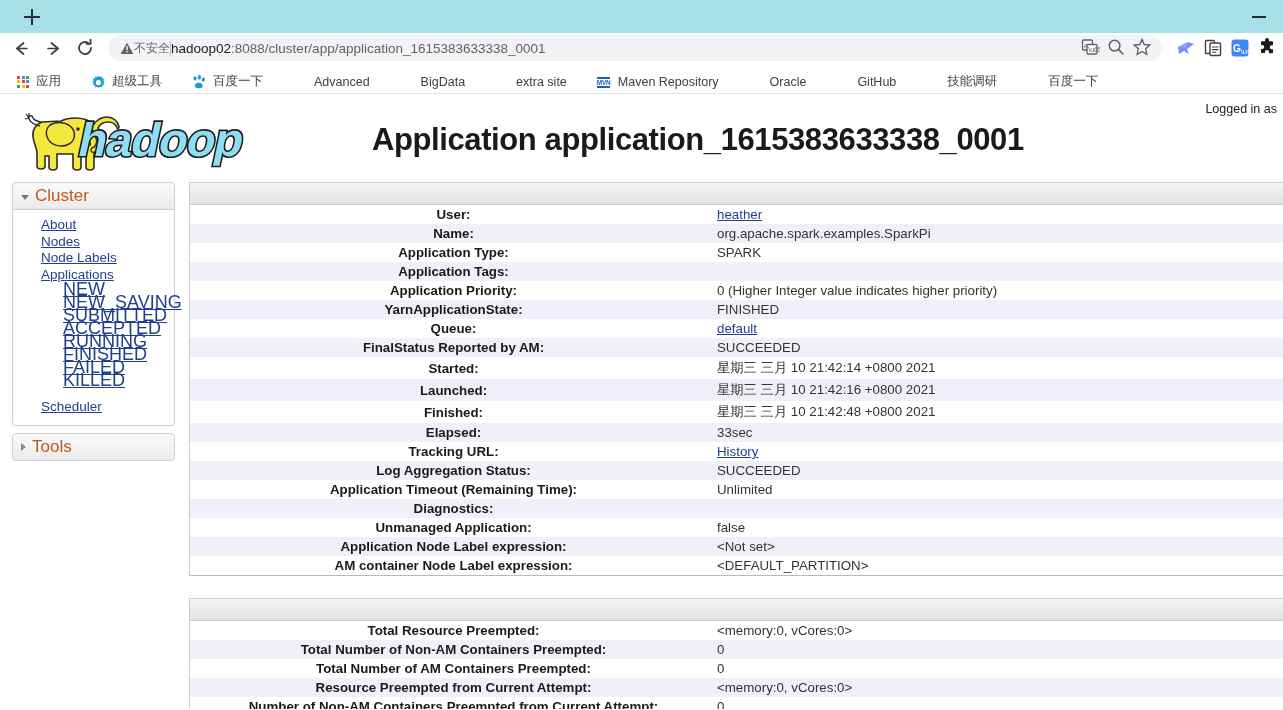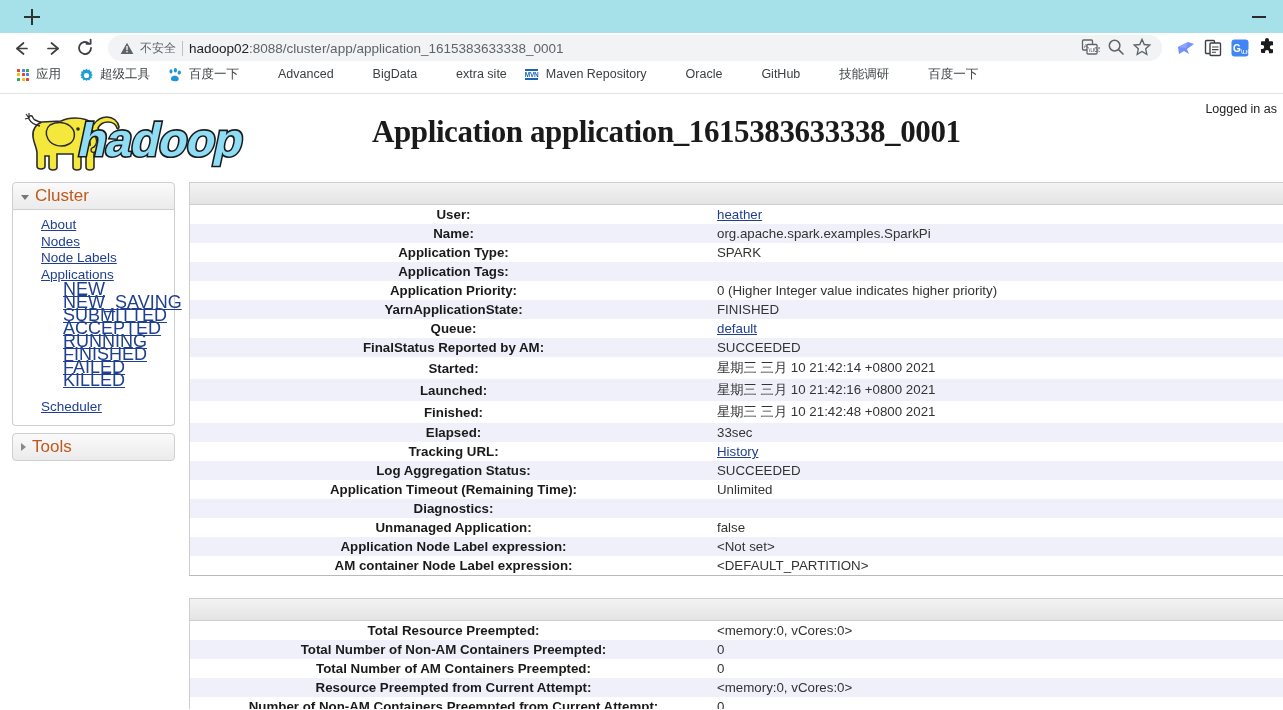"不安全" .omnibox { gap: 6px -> 0 }
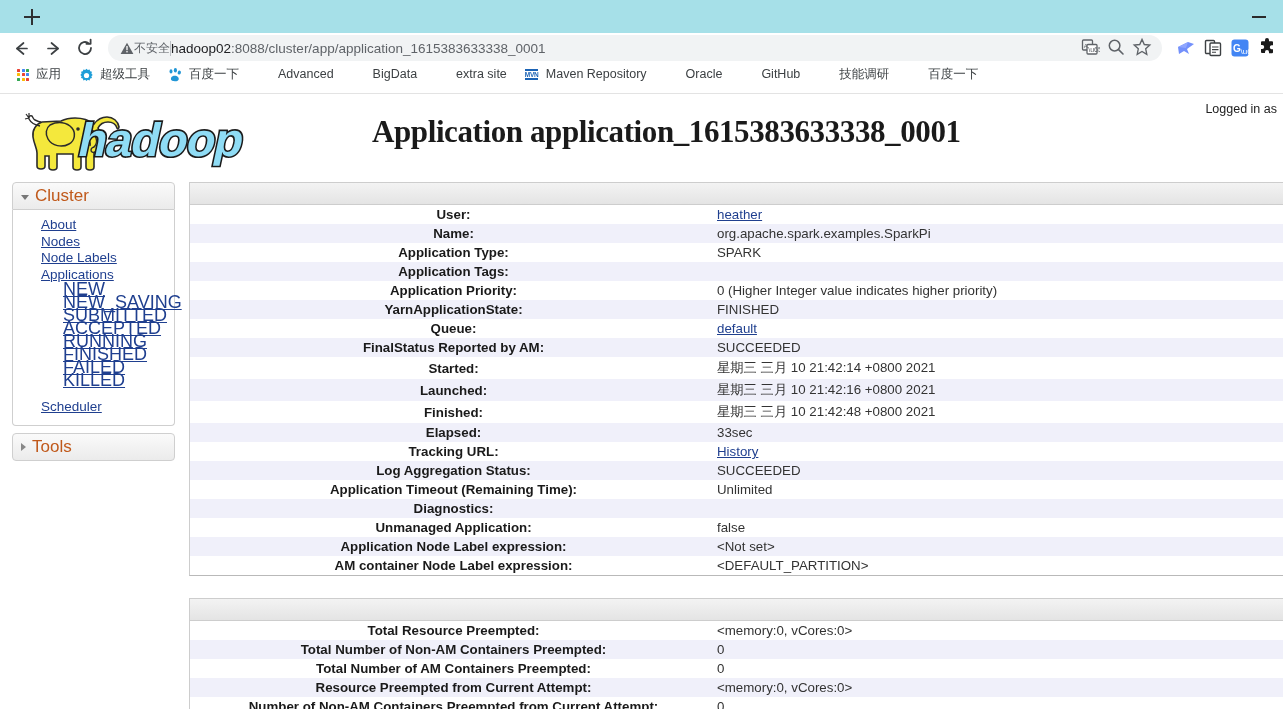"应用" .bookmarks { align-items: flex-start -> flex-end; gap: 4px -> 16px }
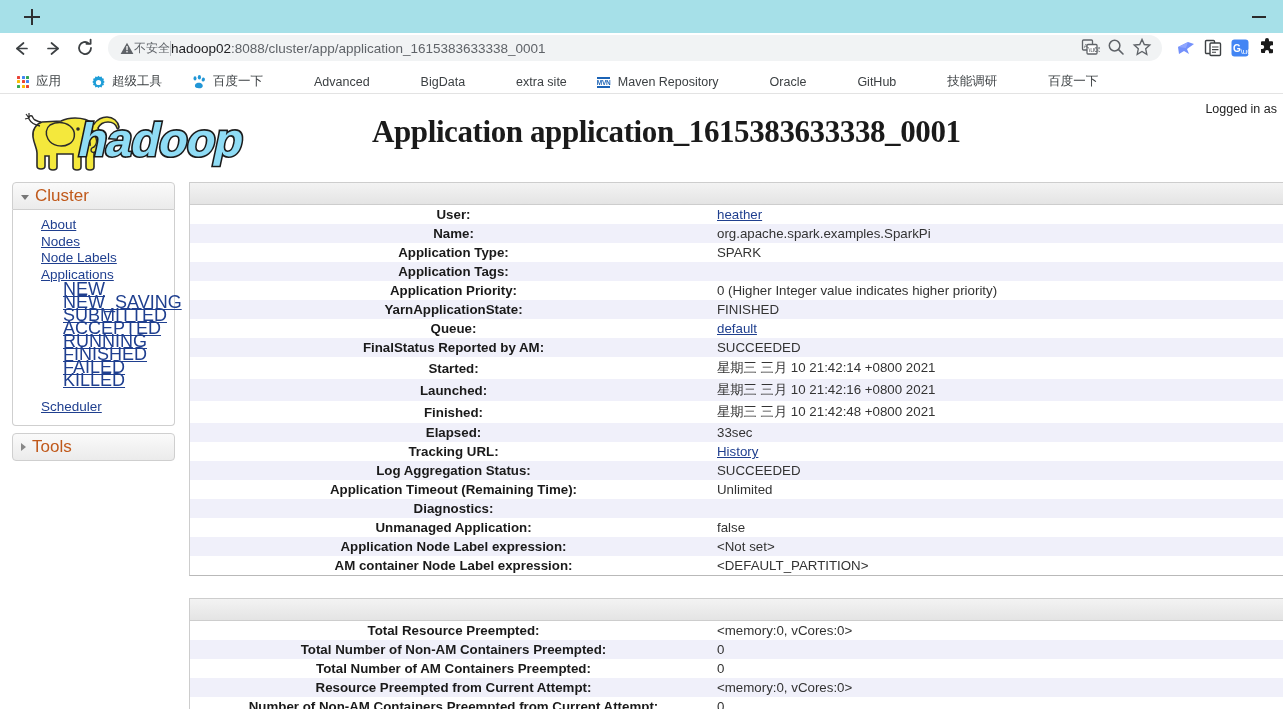"Application" .app-title { font-family: Liberation Serif, serif -> Liberation Sans, sans-serif; margin-top: 20px -> 28px }
